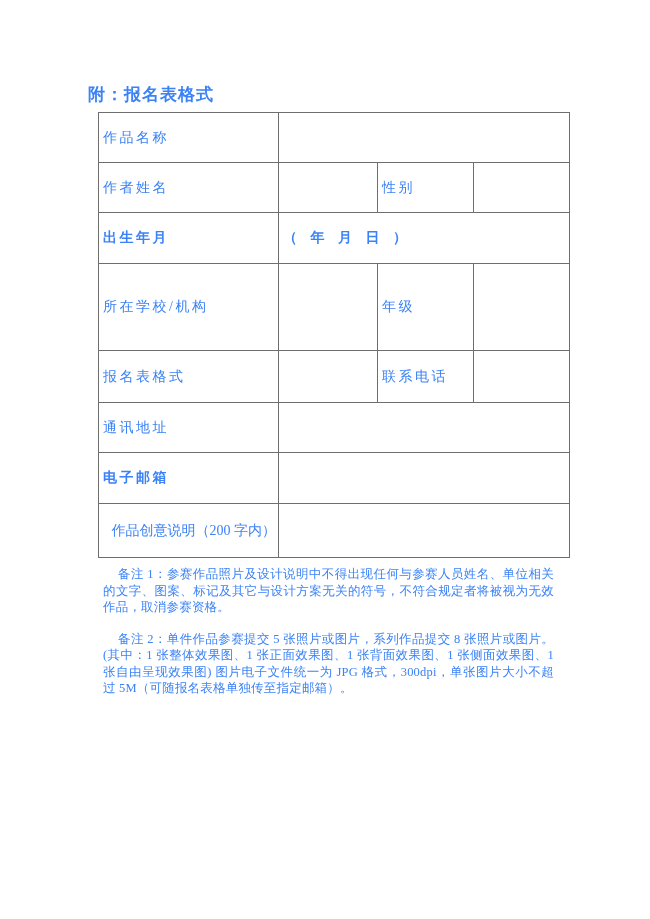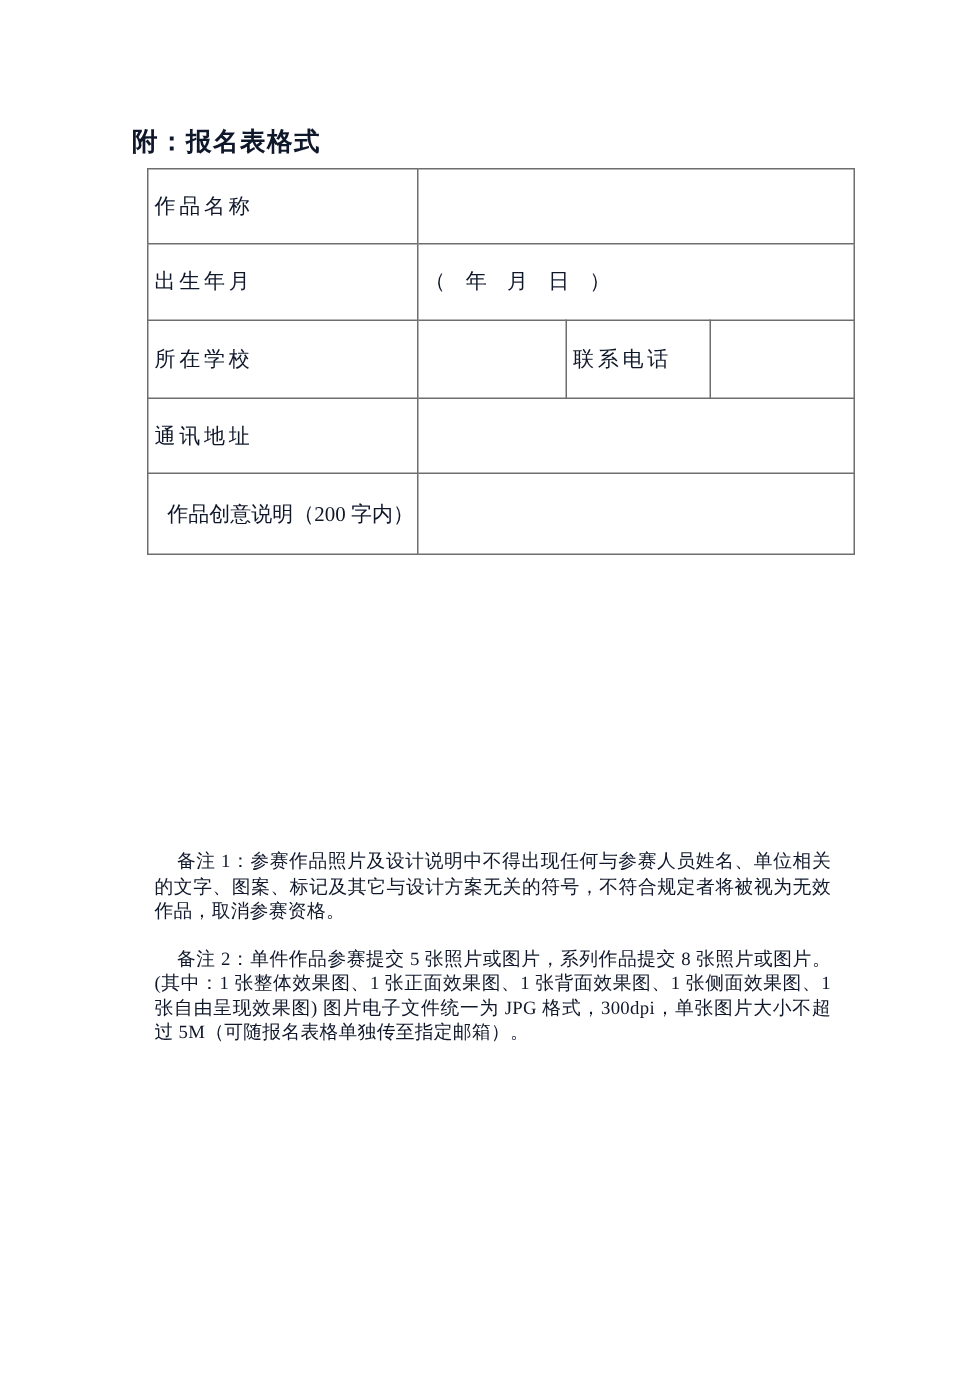"附：报名表格式" .page { color: #0f172a -> #3b82f6 }
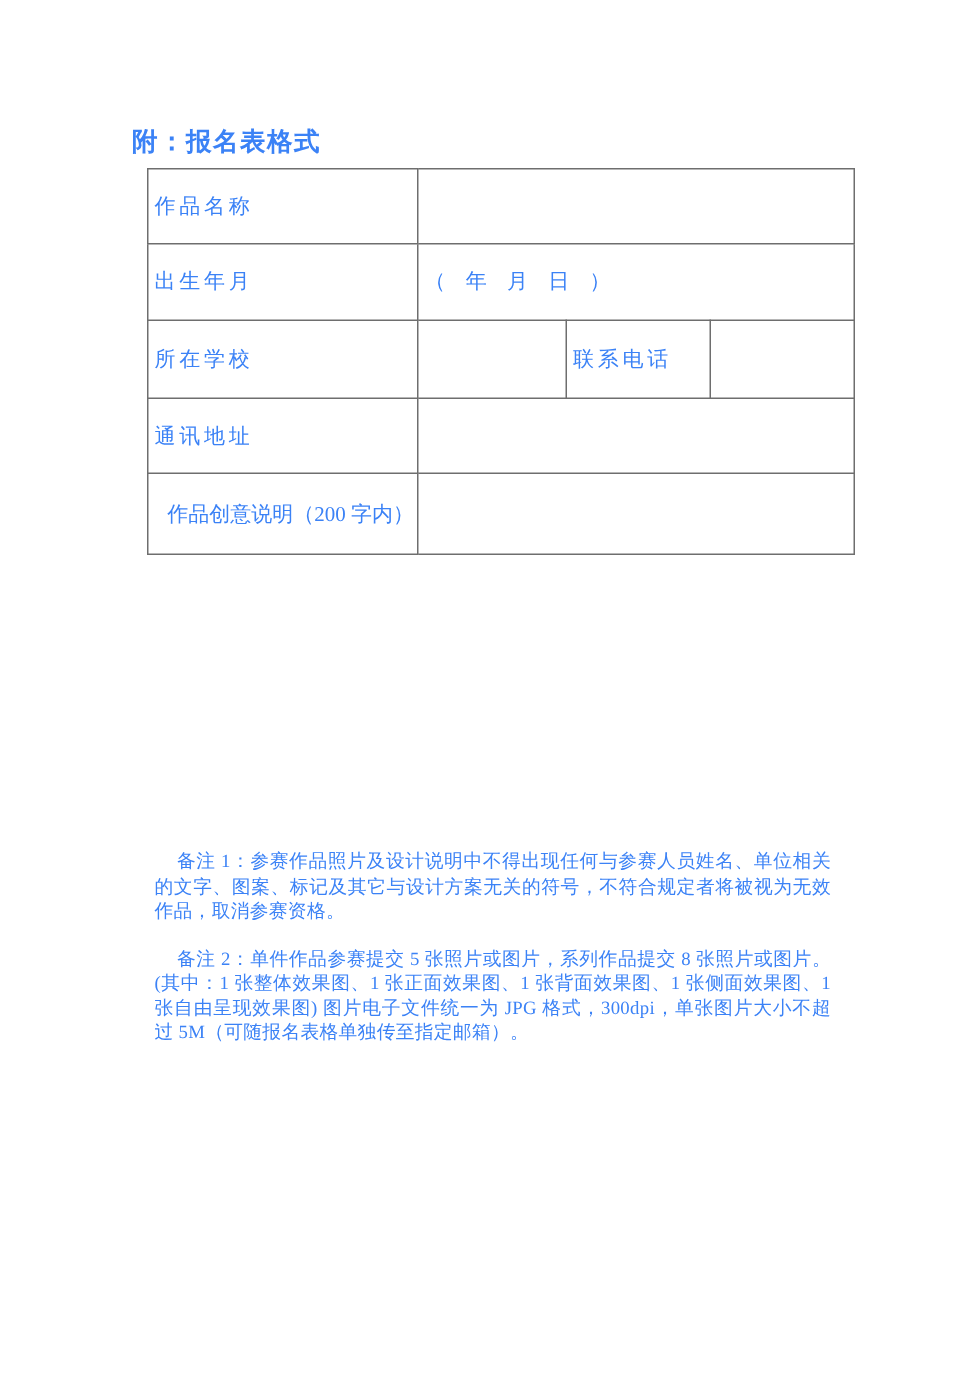"作者姓名" tr.h50 { html: none -> <tr> <td>作者姓名</td> <td></td> <td>性别</td> <td></td> </tr> }
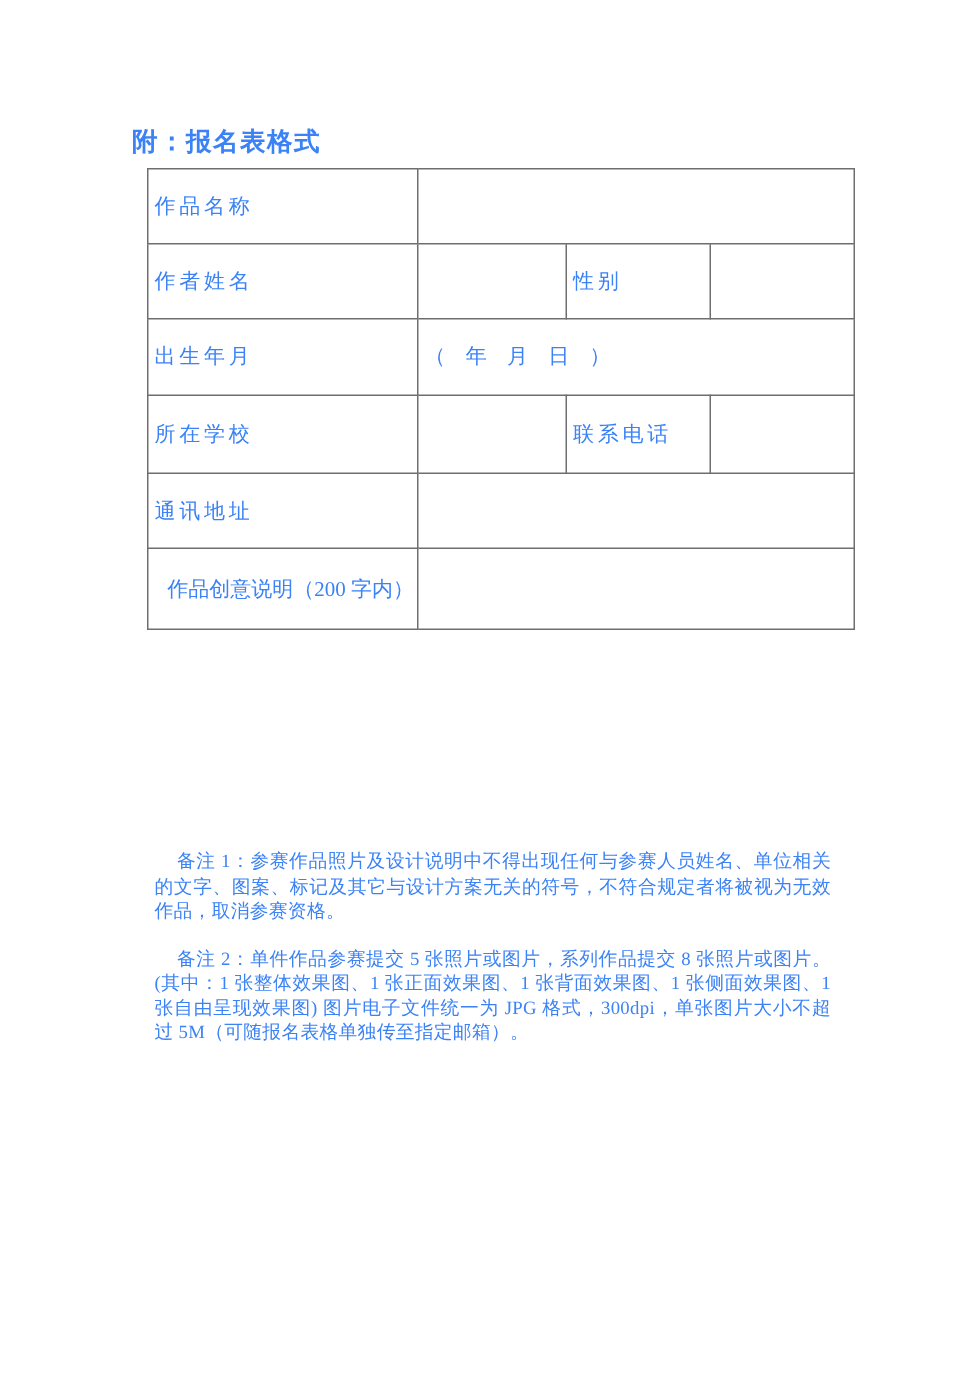"出生年月" tr.h51 { font-weight: none -> bold }
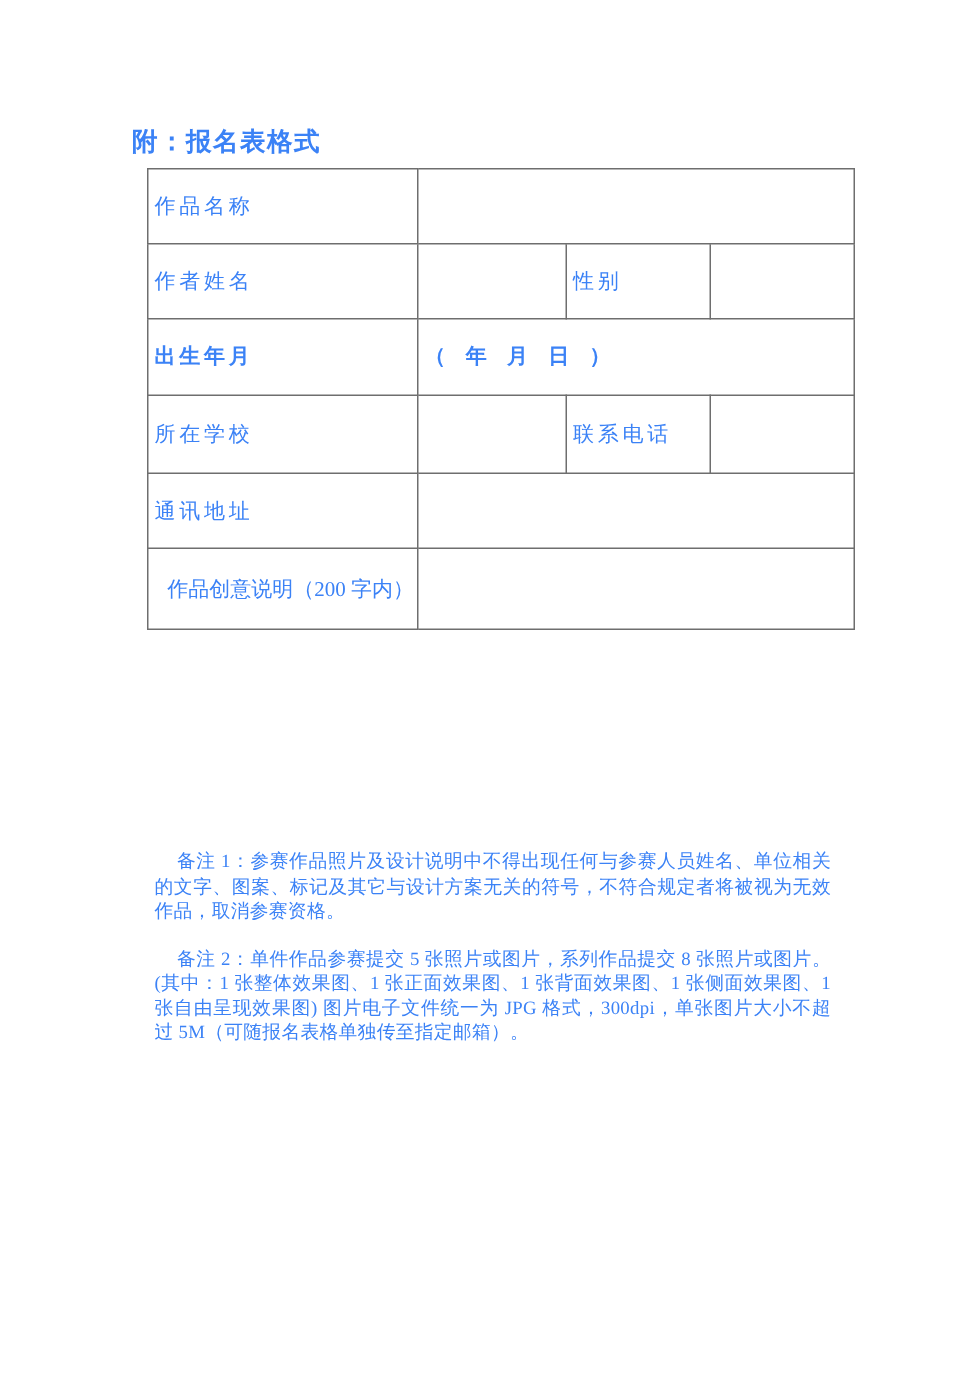"所在学校/机构" tr.h87 { html: none -> <tr> <td>所在学校/机构</td> <td></td> <td>年级</td> <td></td> </tr> }
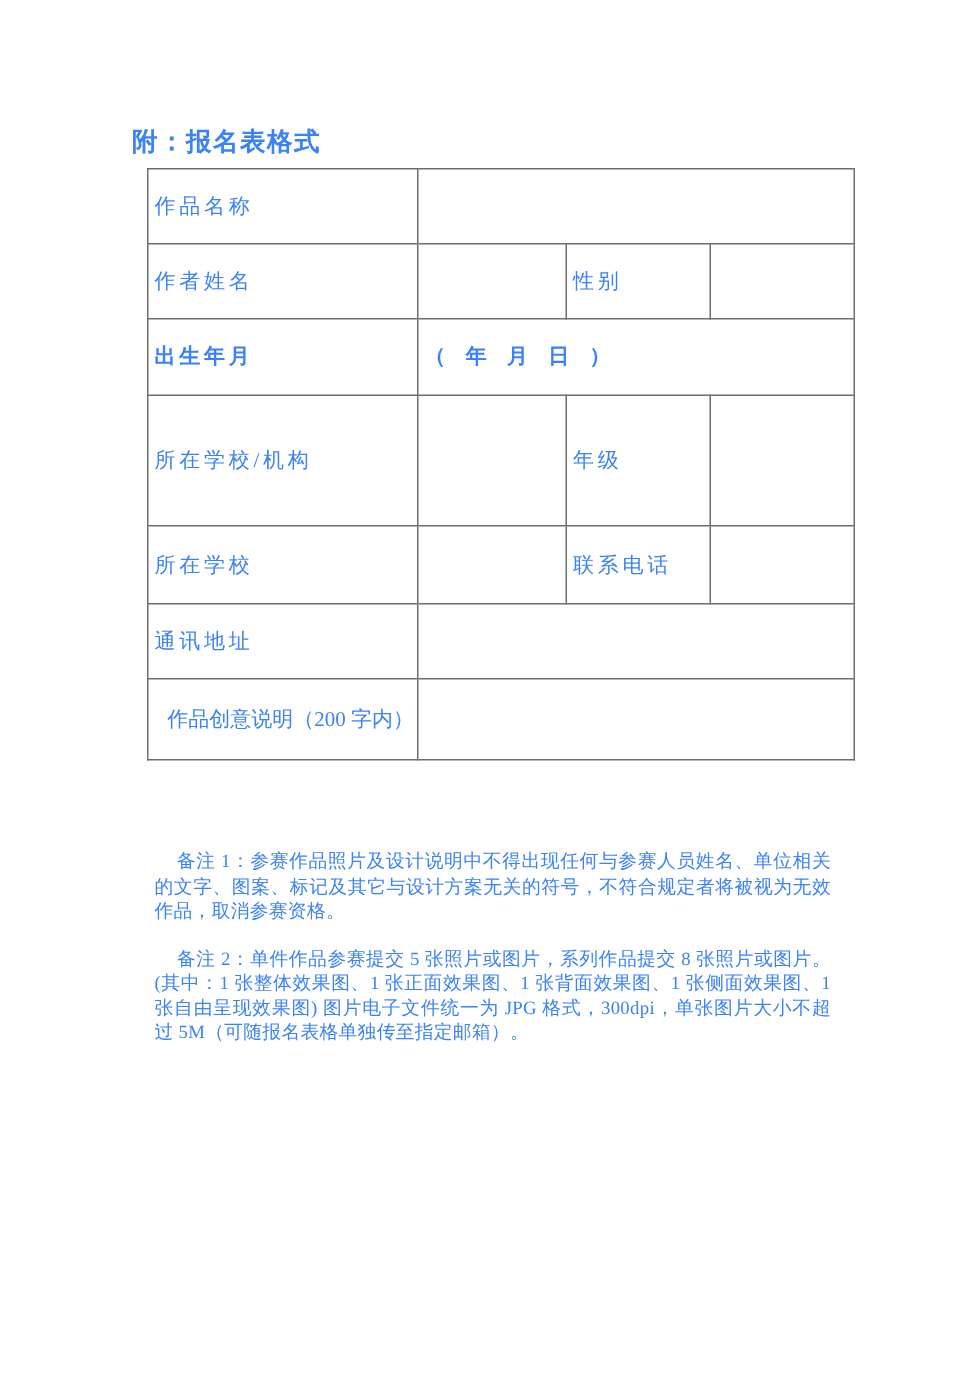"所在学校" td.lbl { text: 所在学校 -> 报名表格式 }
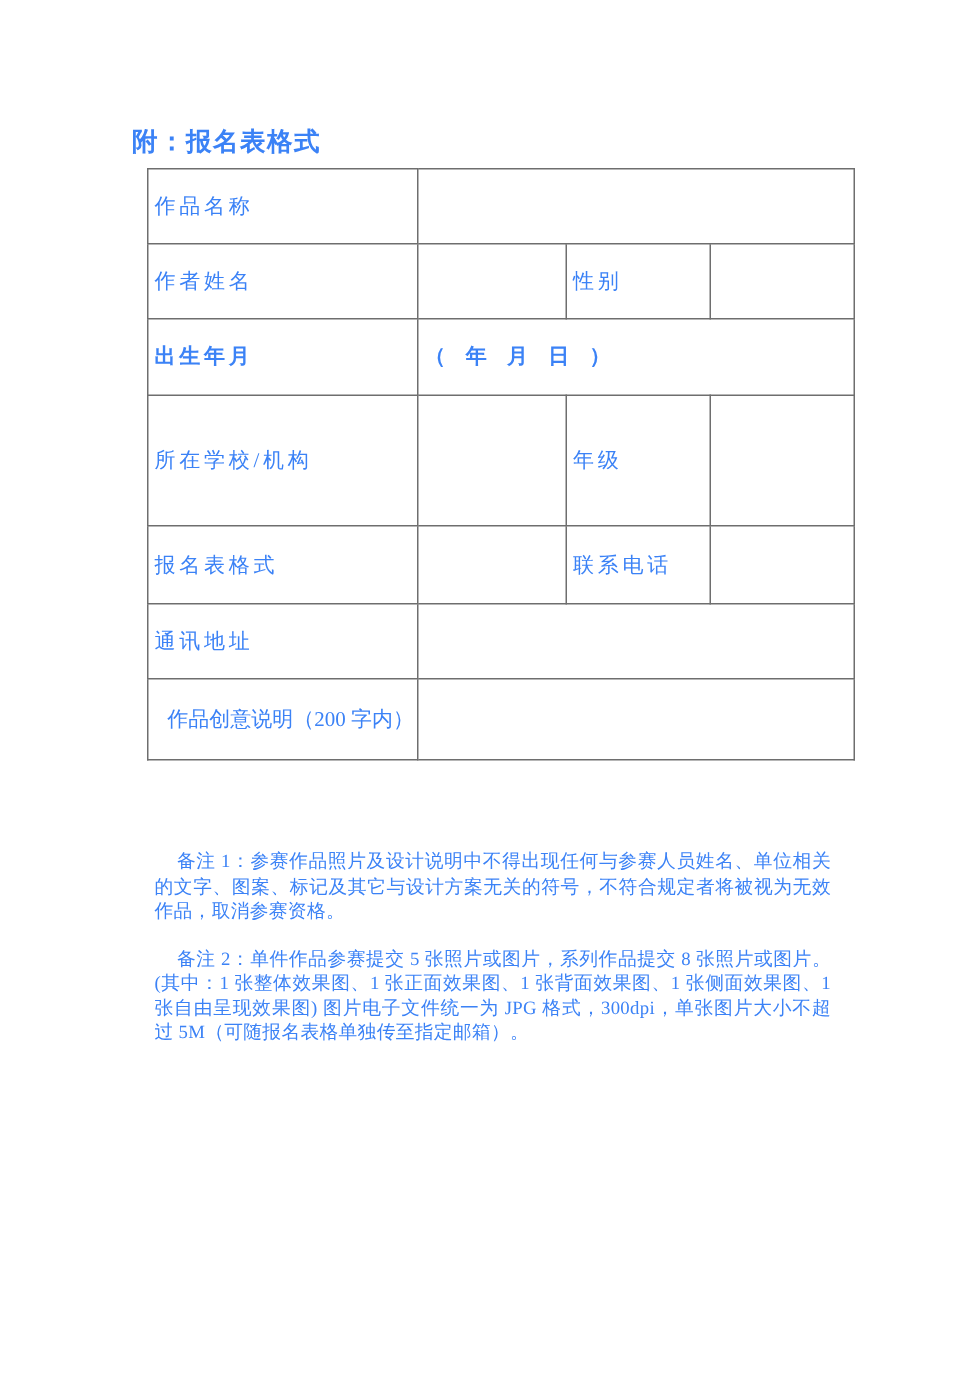"电子邮箱" tr.h51 { html: none -> <tr> <td>电子邮箱</td> <td></td> </tr> }
